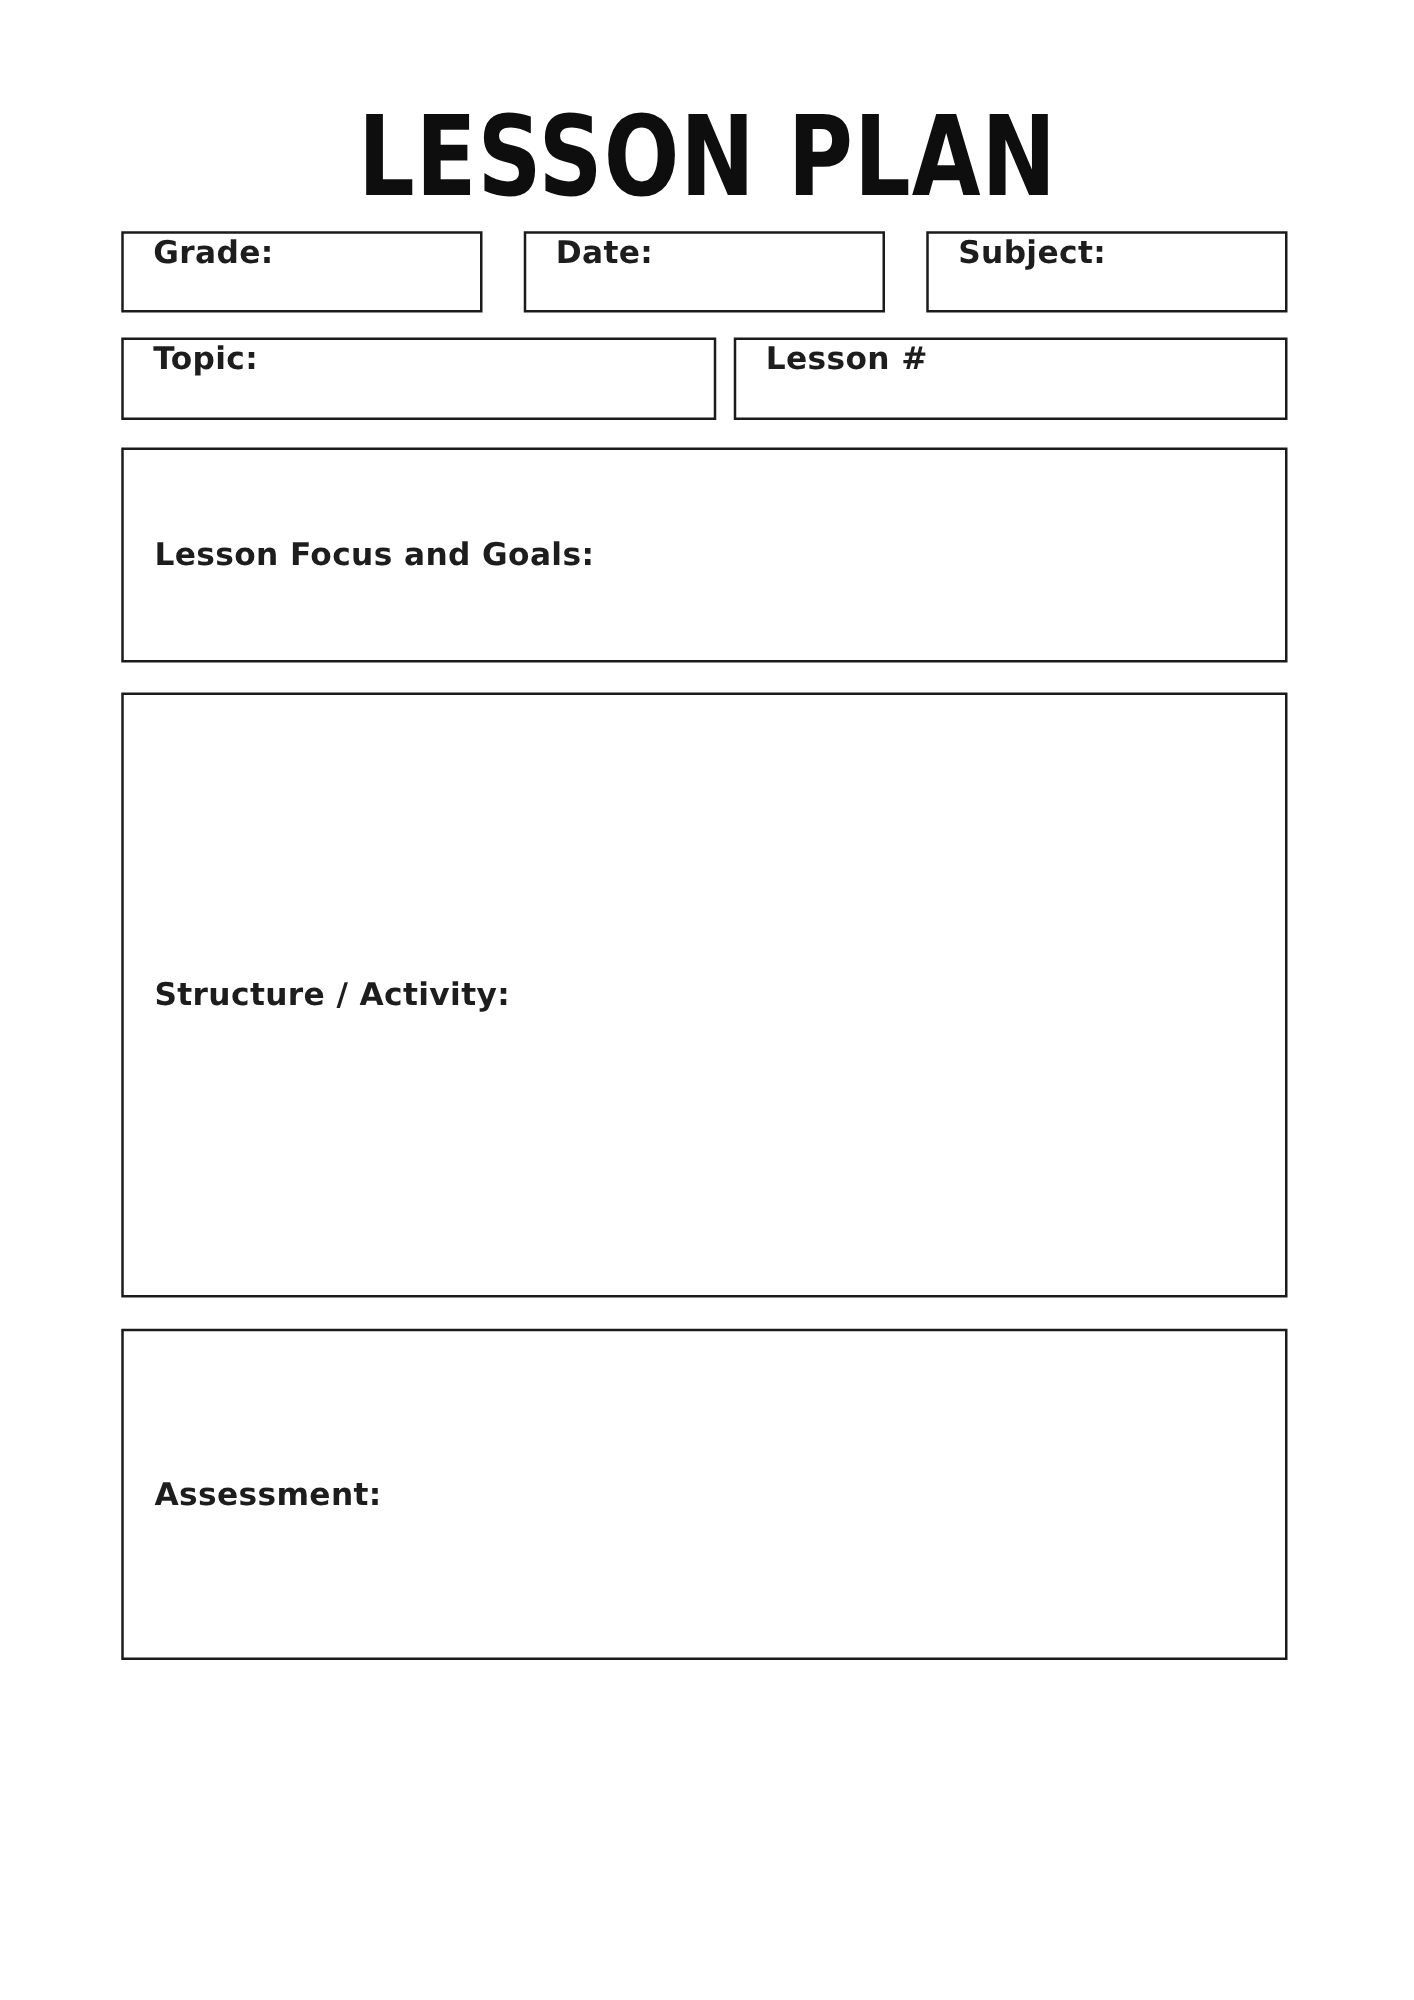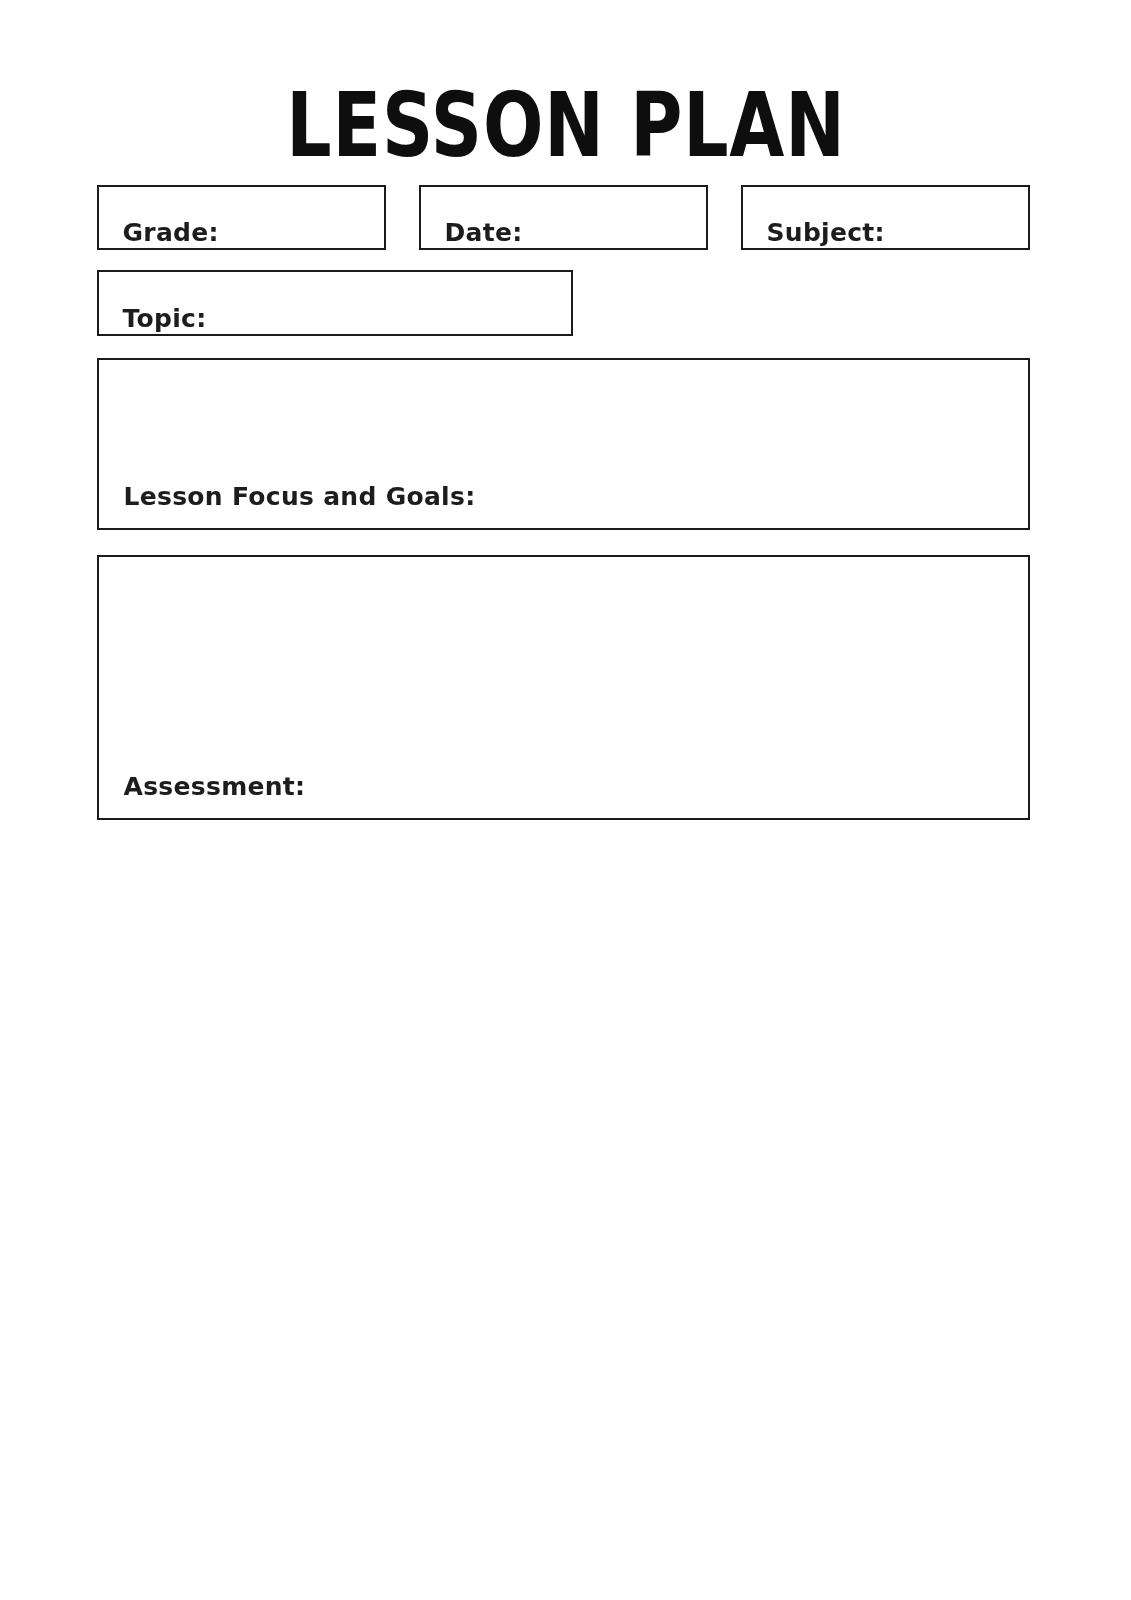"Grade:" .box-inline { align-items: flex-end -> flex-start }
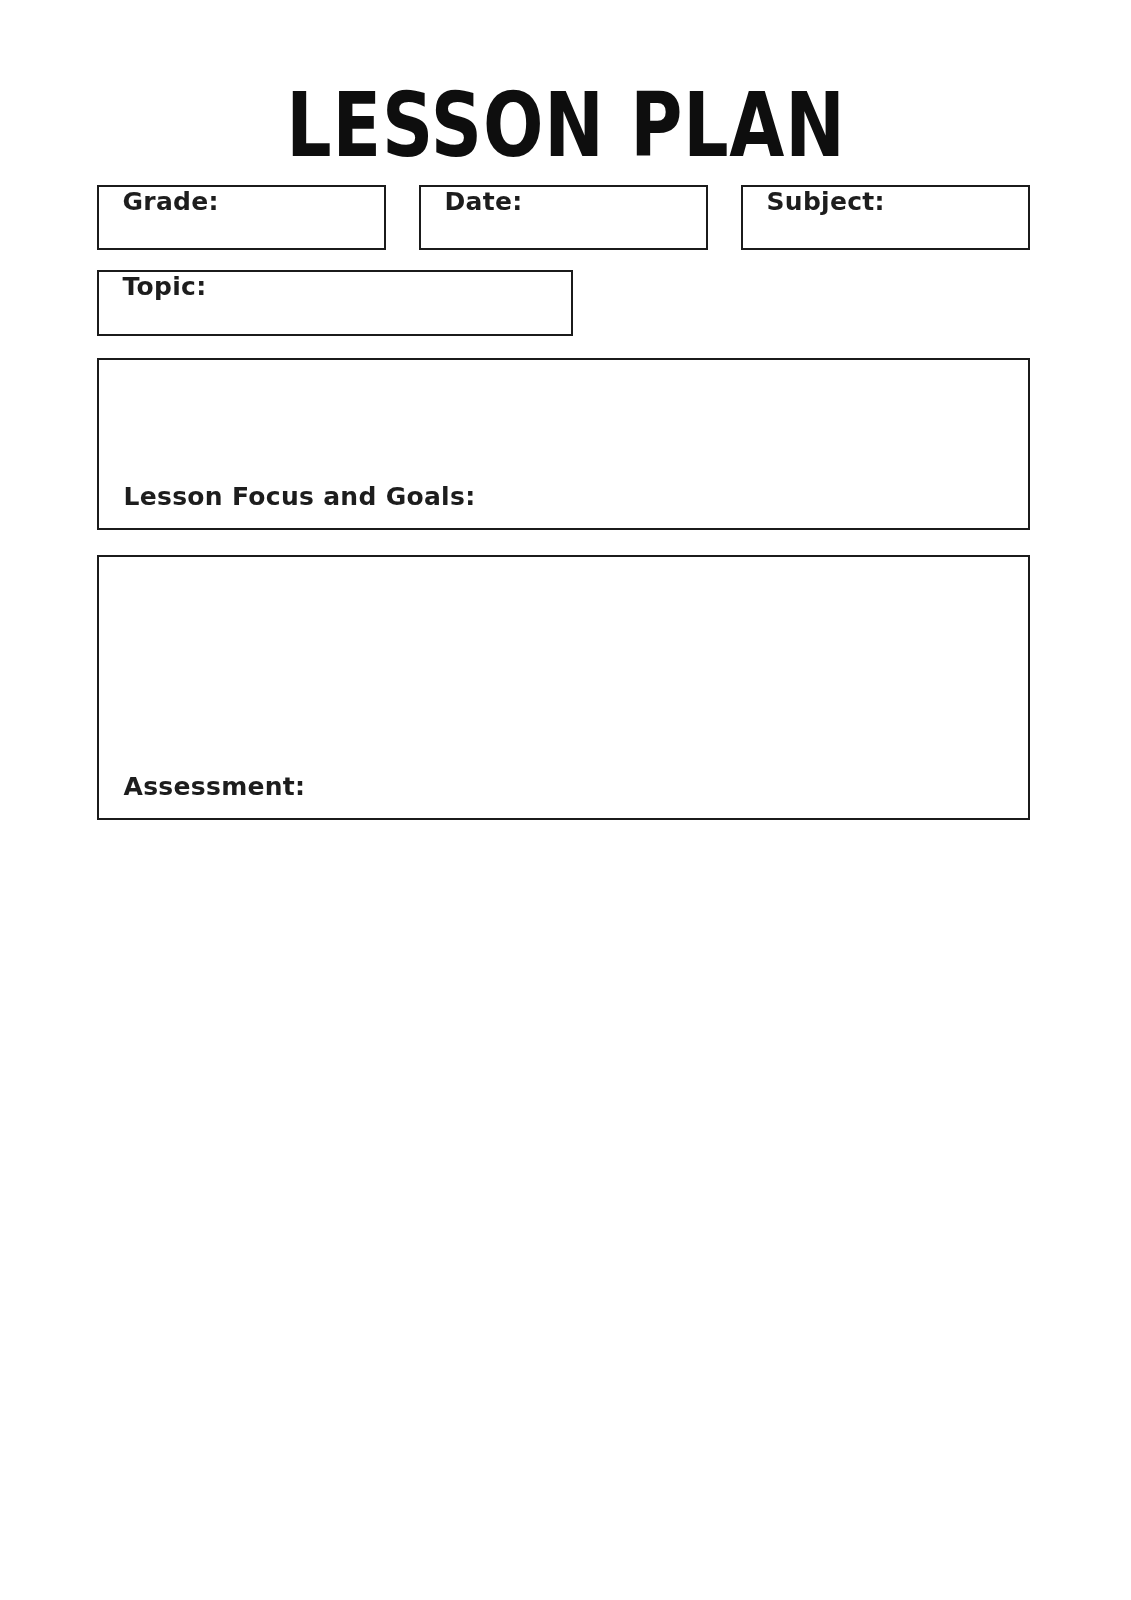"Lesson #" div.box { html: none -> <div> <span>Lesson #</span> </div> }
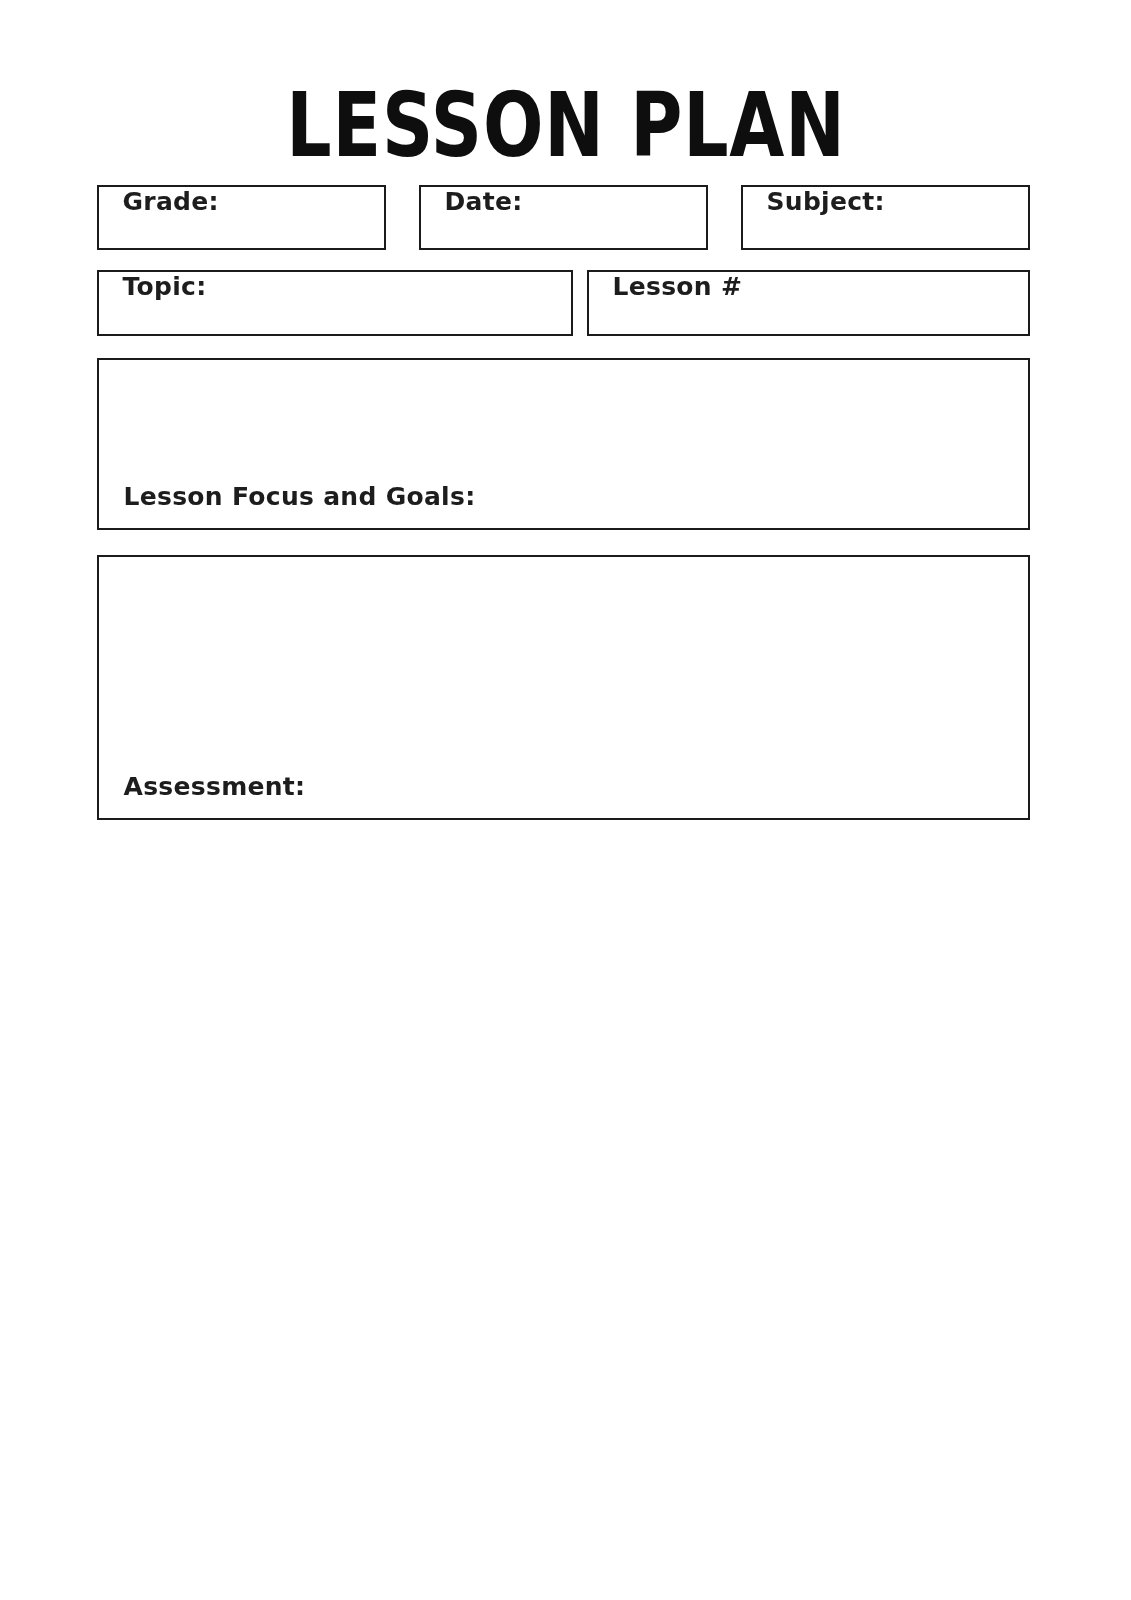"Lesson Focus and Goals:" .box-area { align-items: flex-end -> center }
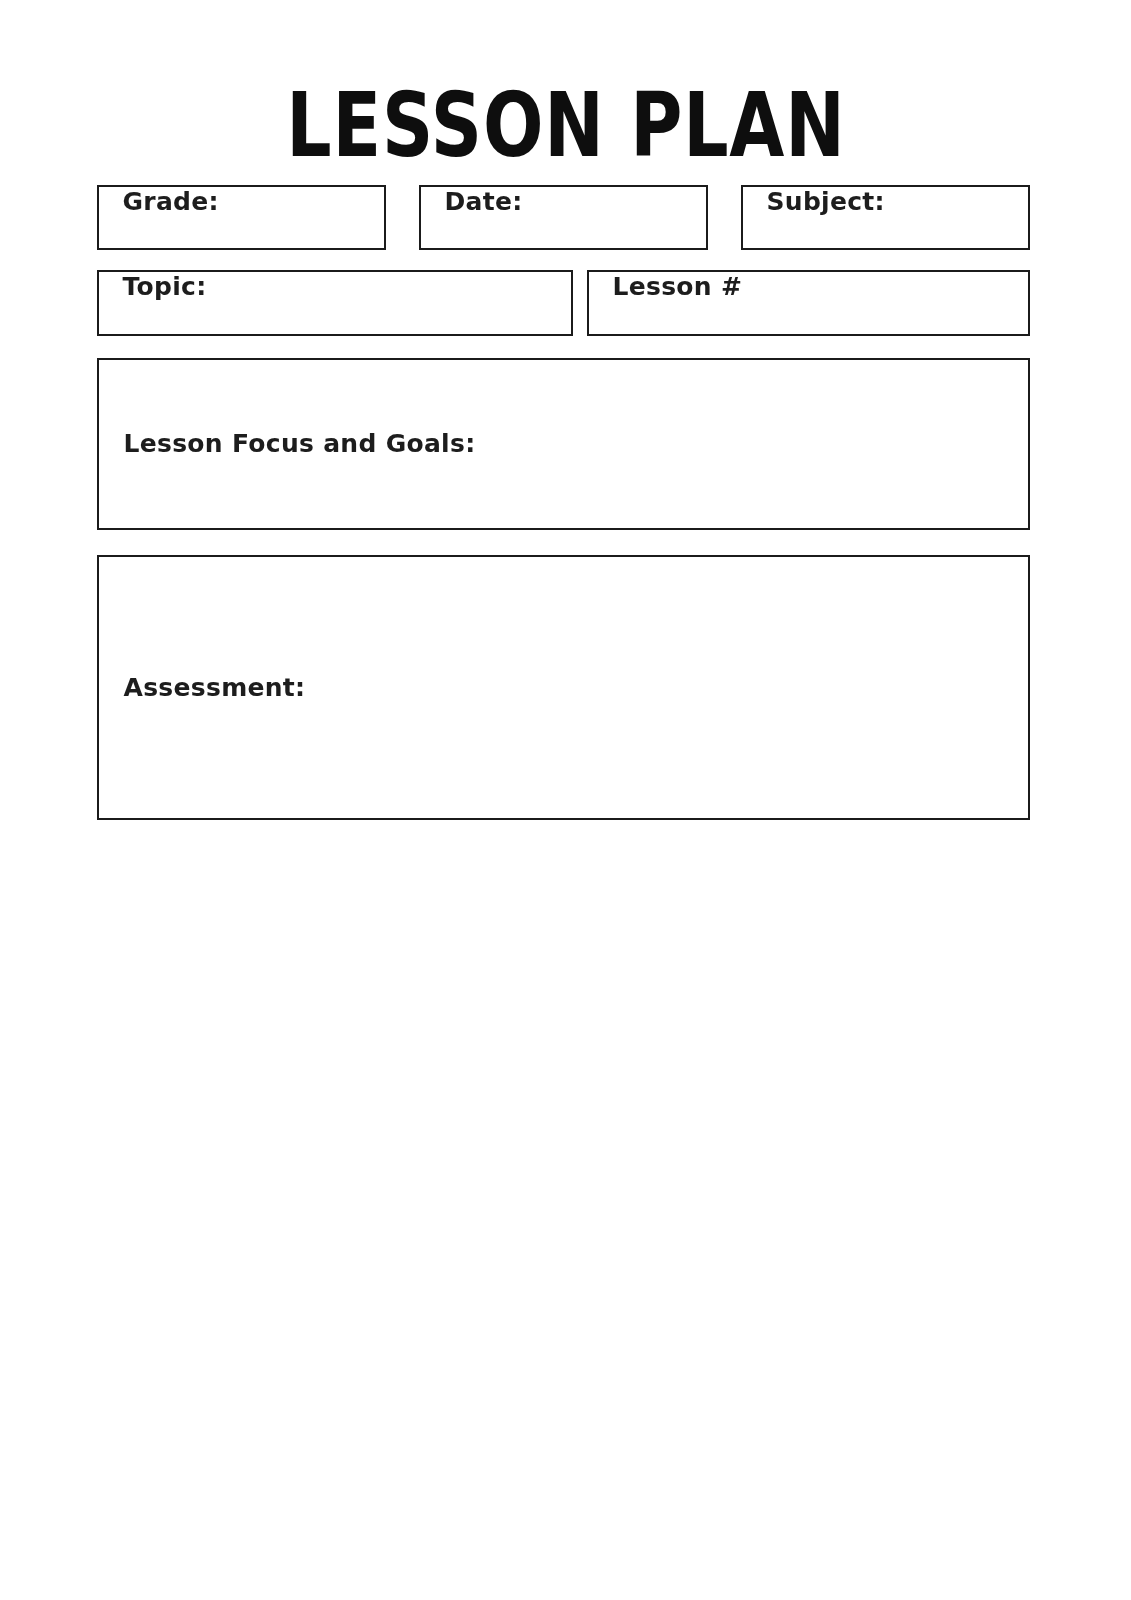"Structure / Activity:" div.box { html: none -> <div> <span>Structure / Activity:</span> </div> }
